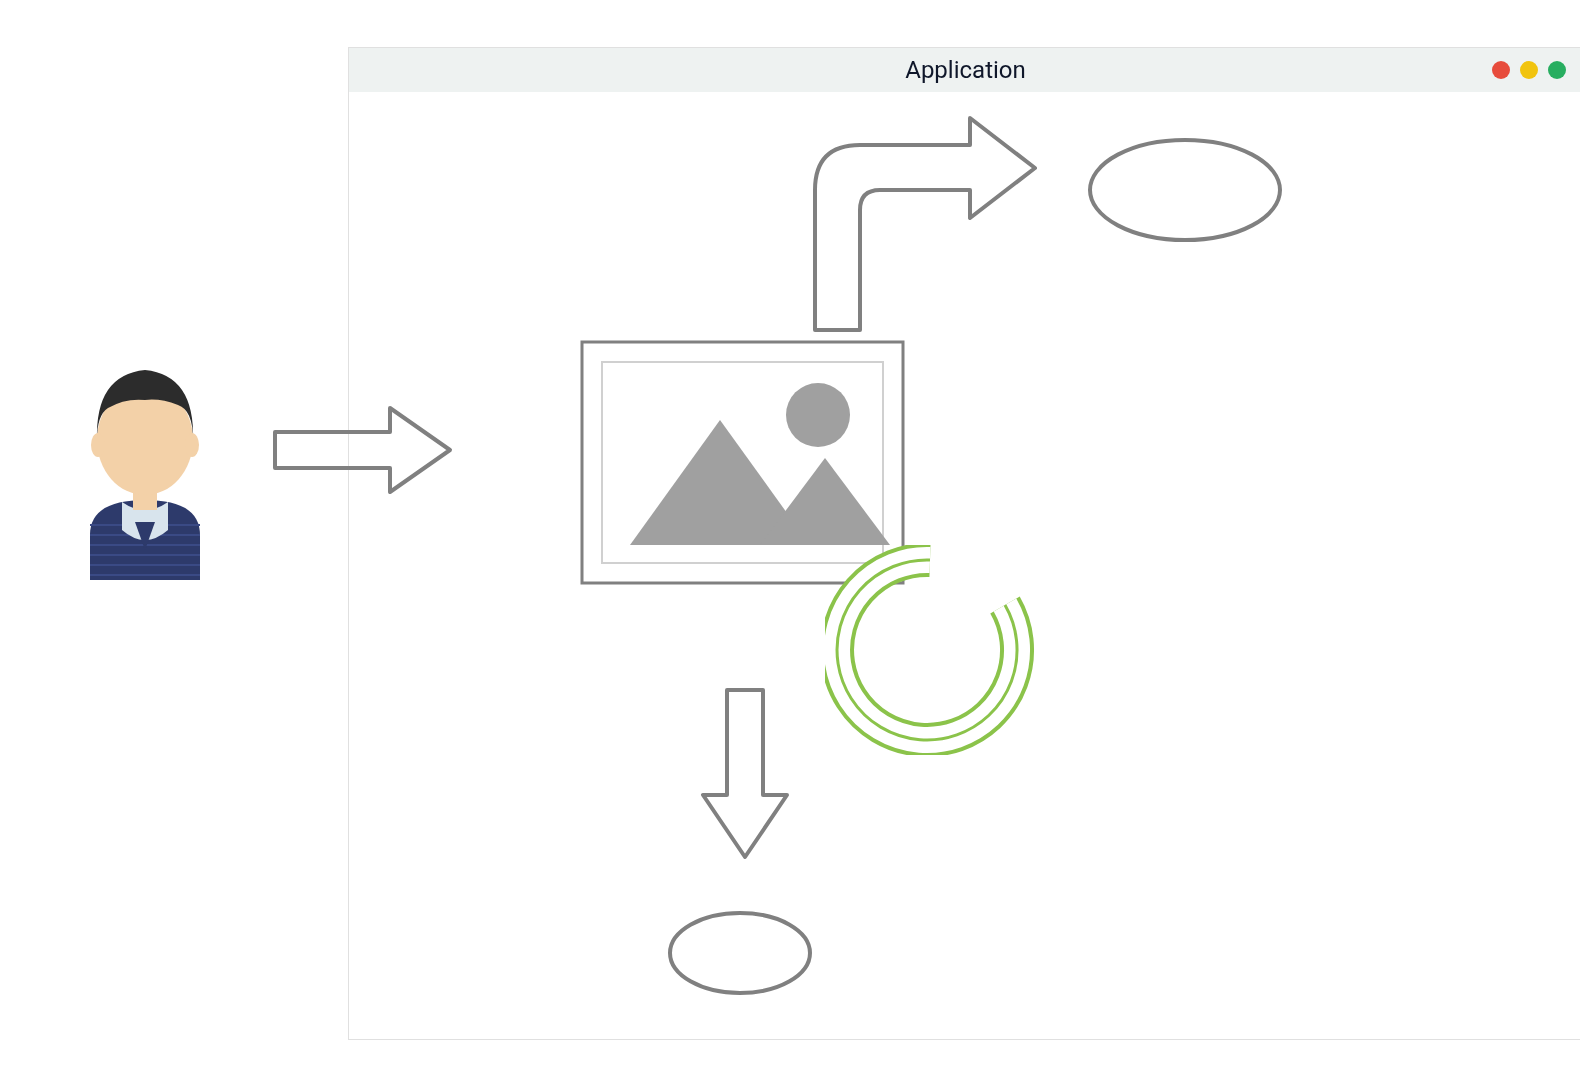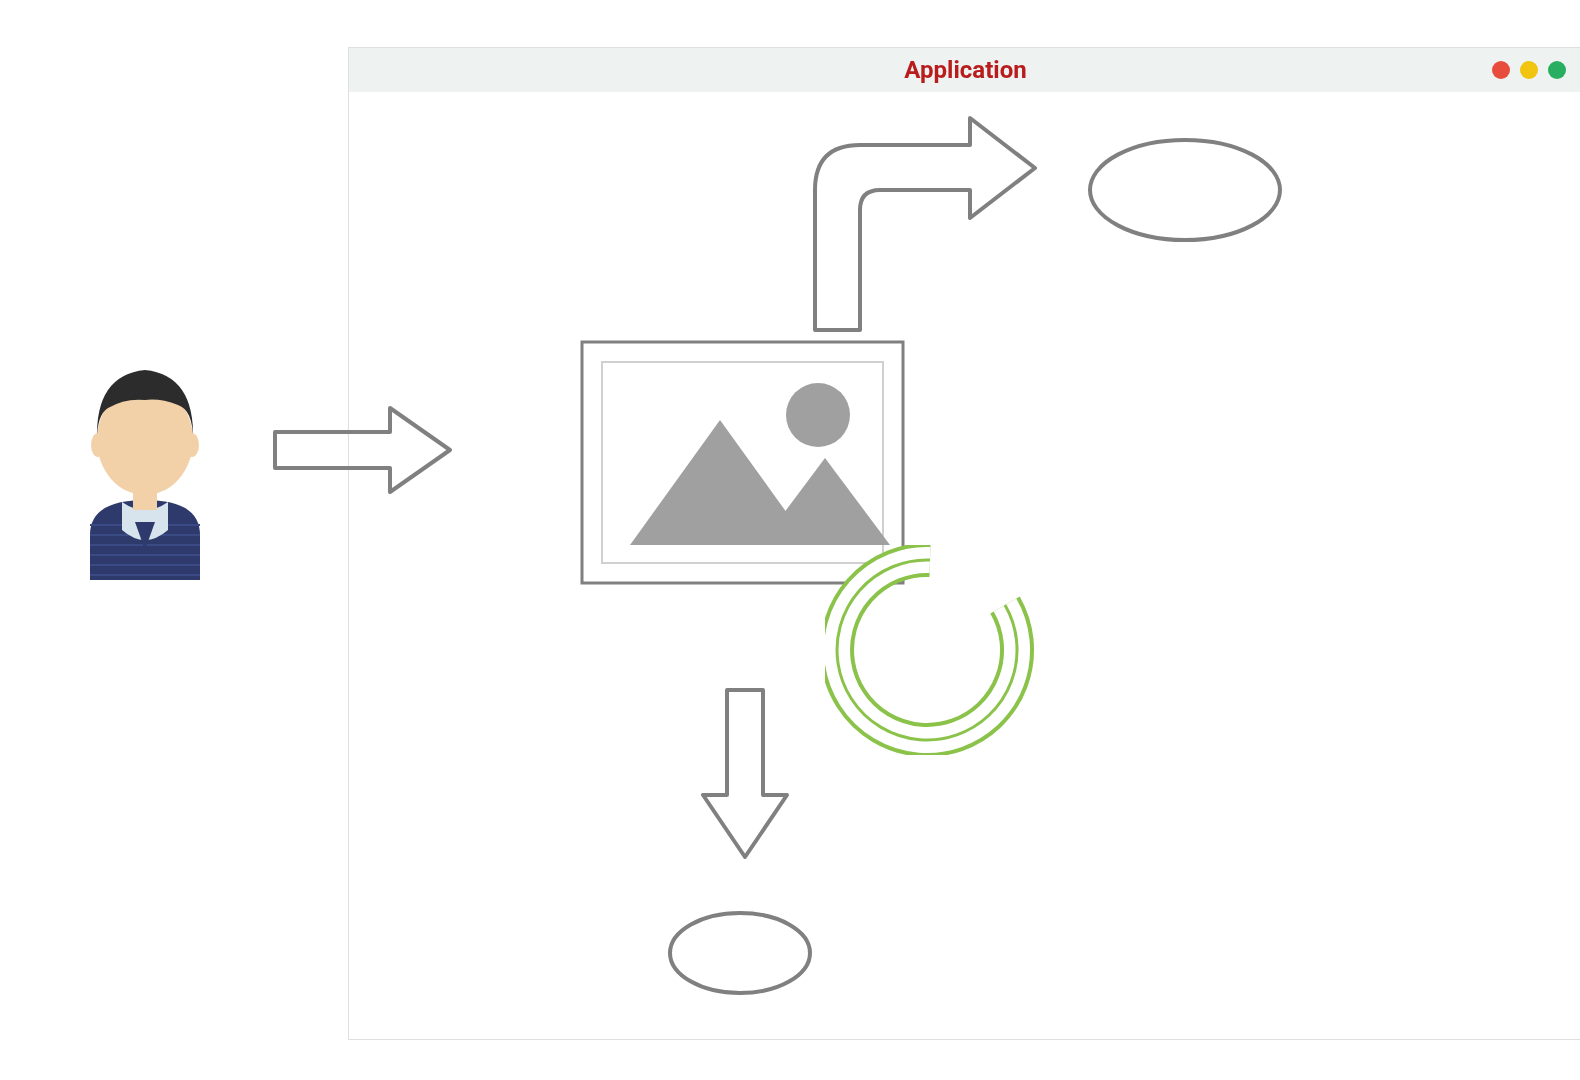"Application" .titlebar-title { color: #b91c1c -> #0f172a; font-weight: 700 -> 400 }
